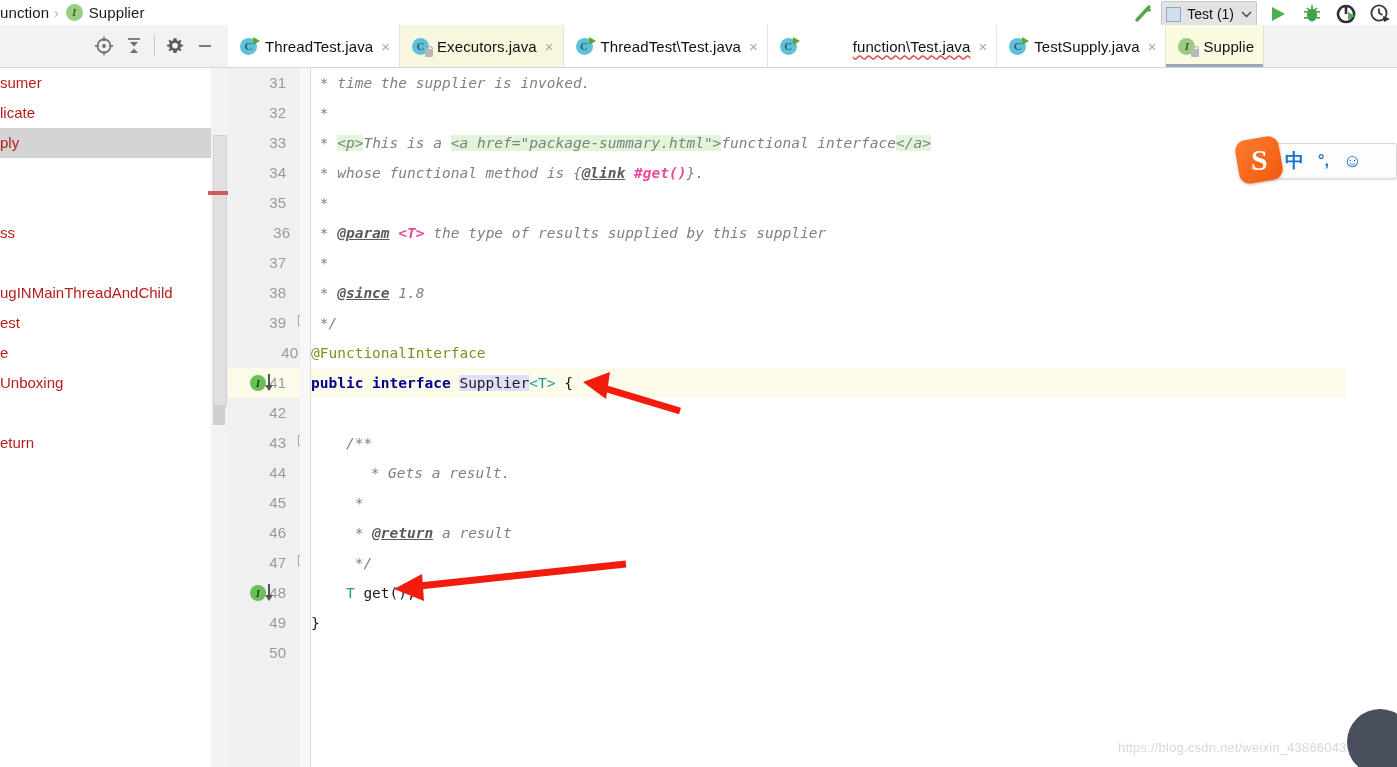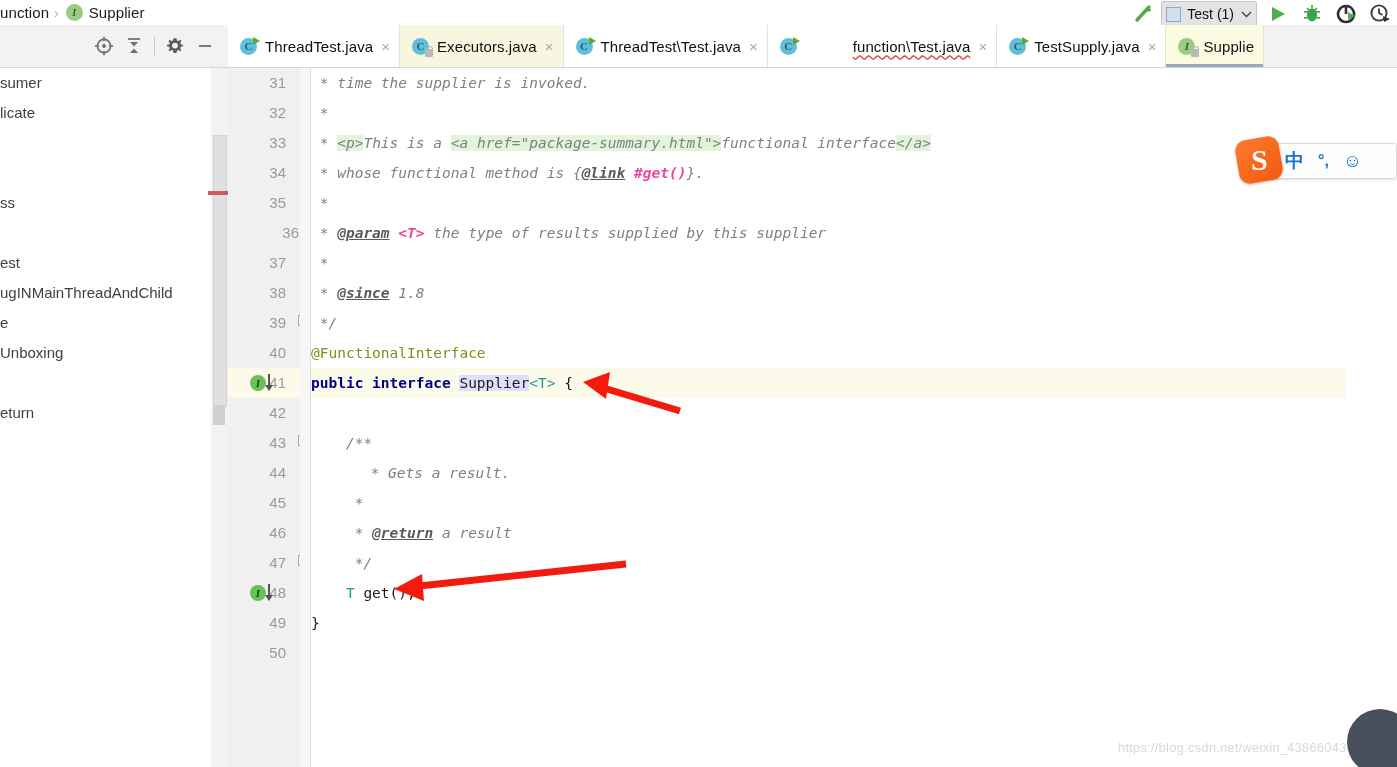"sumer" .tree-row { color: #404040 -> #b91c1c }
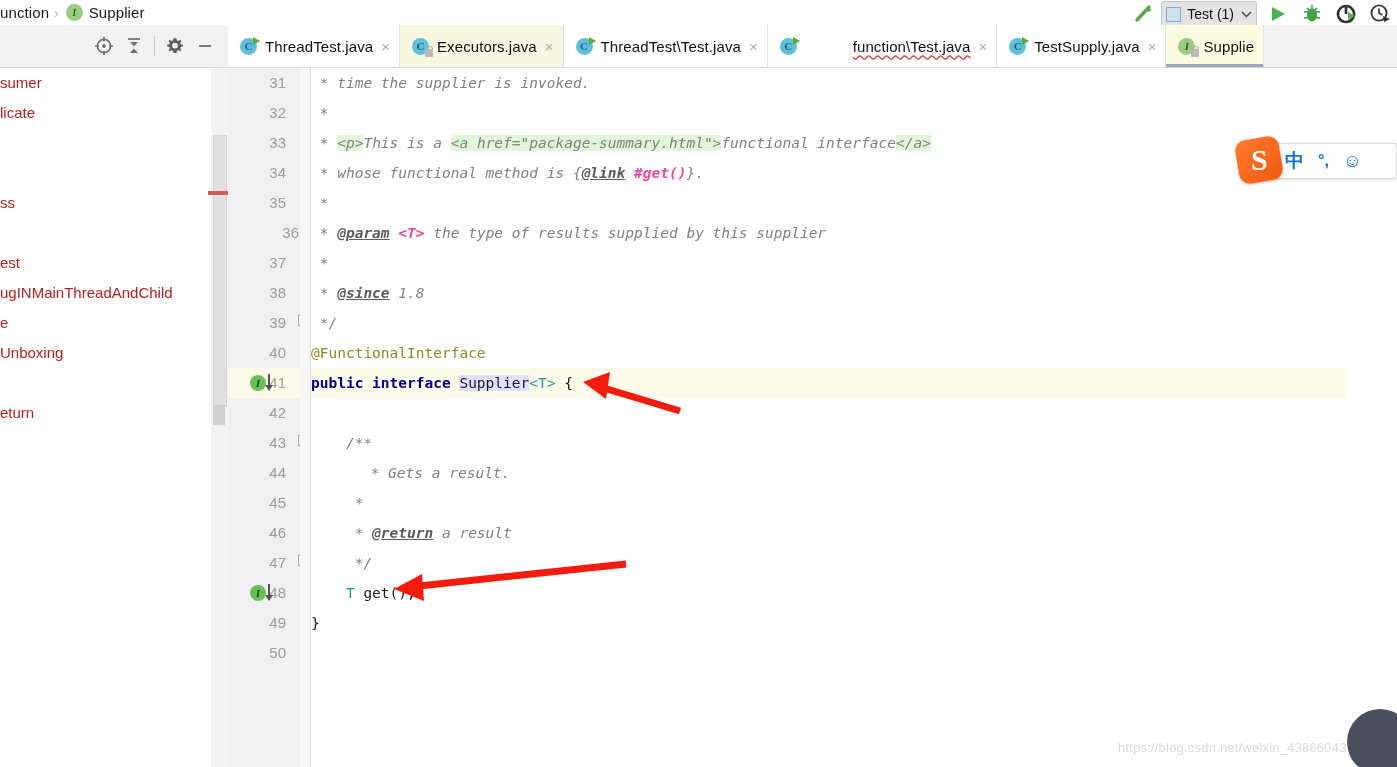"ply" div.tree-row { html: none -> <div>ply</div> }
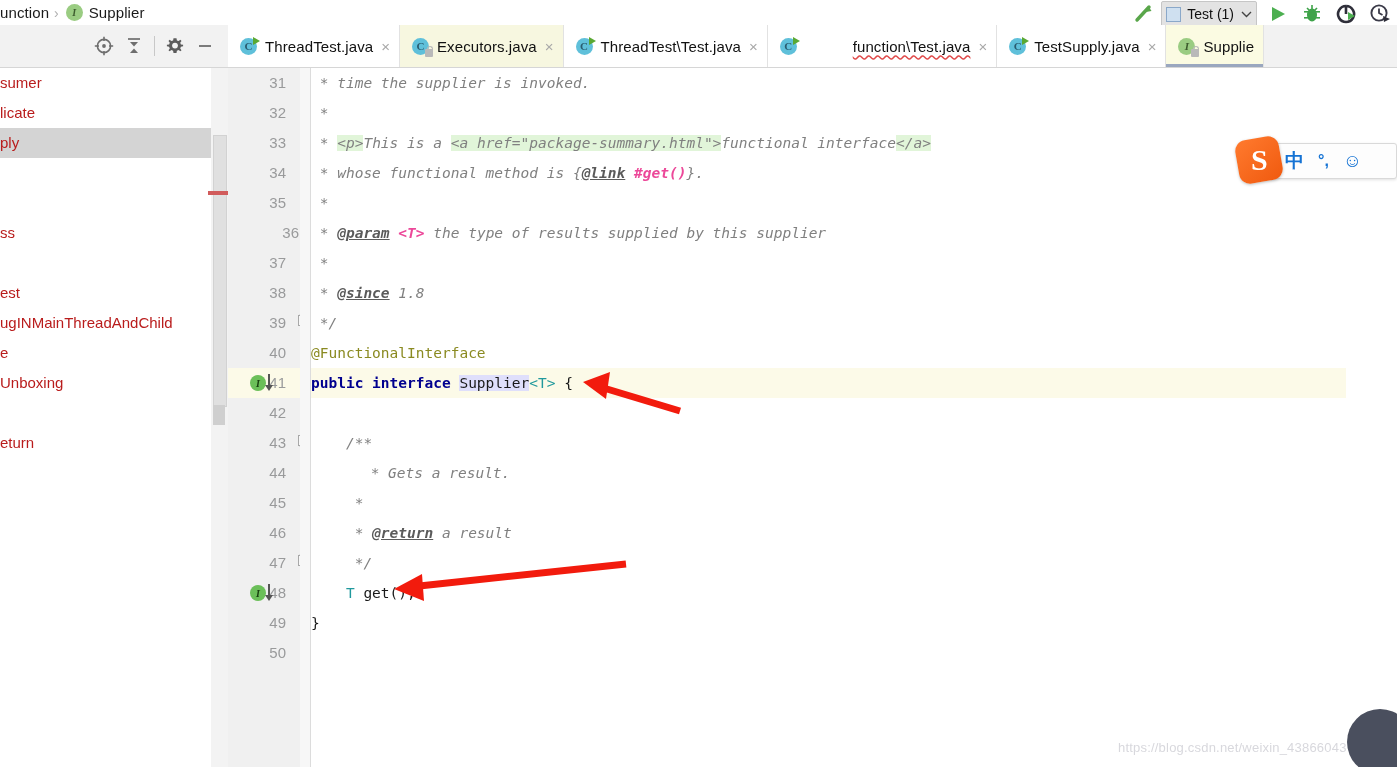"36" div.row { left: 13px -> 4px }
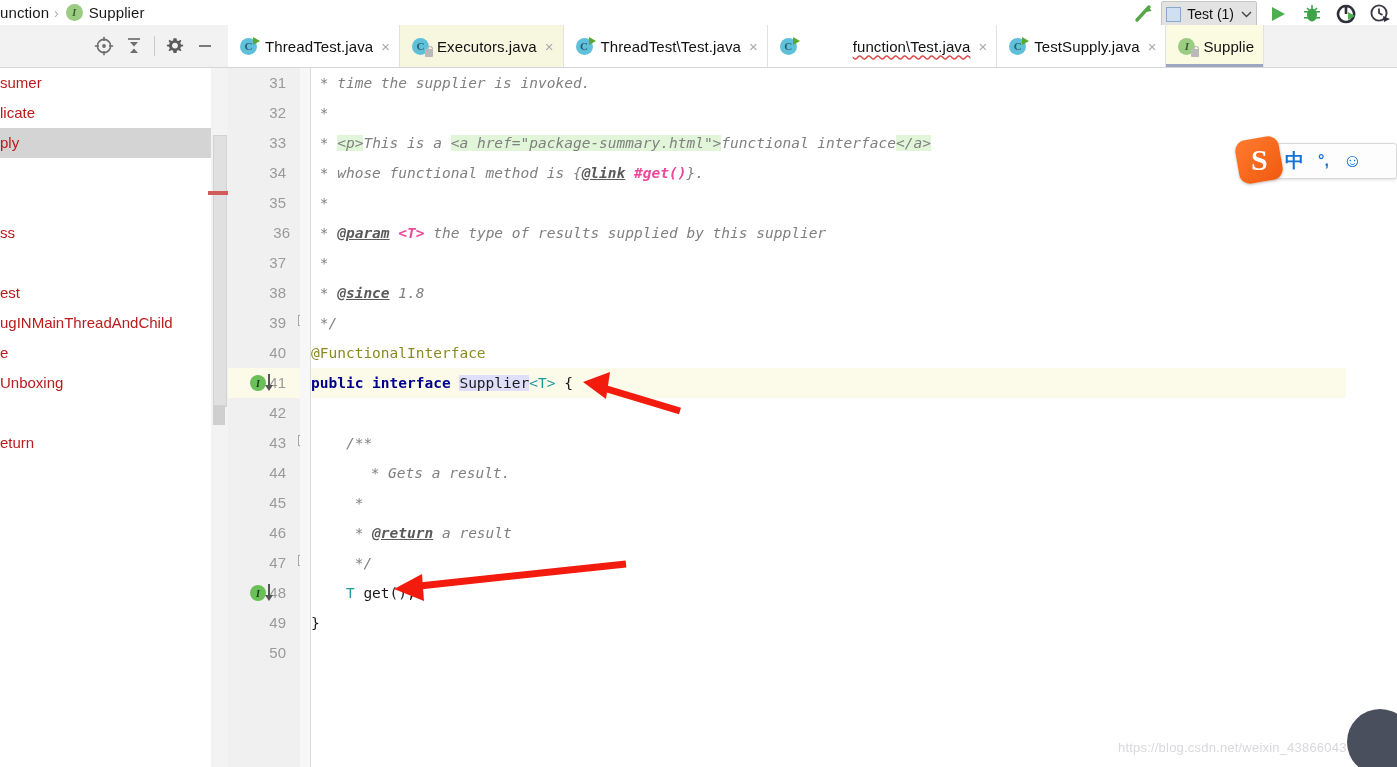"est" div.tree-row { order: before "ugINMainThreadAndChild" -> after "ugINMainThreadAndChild" }
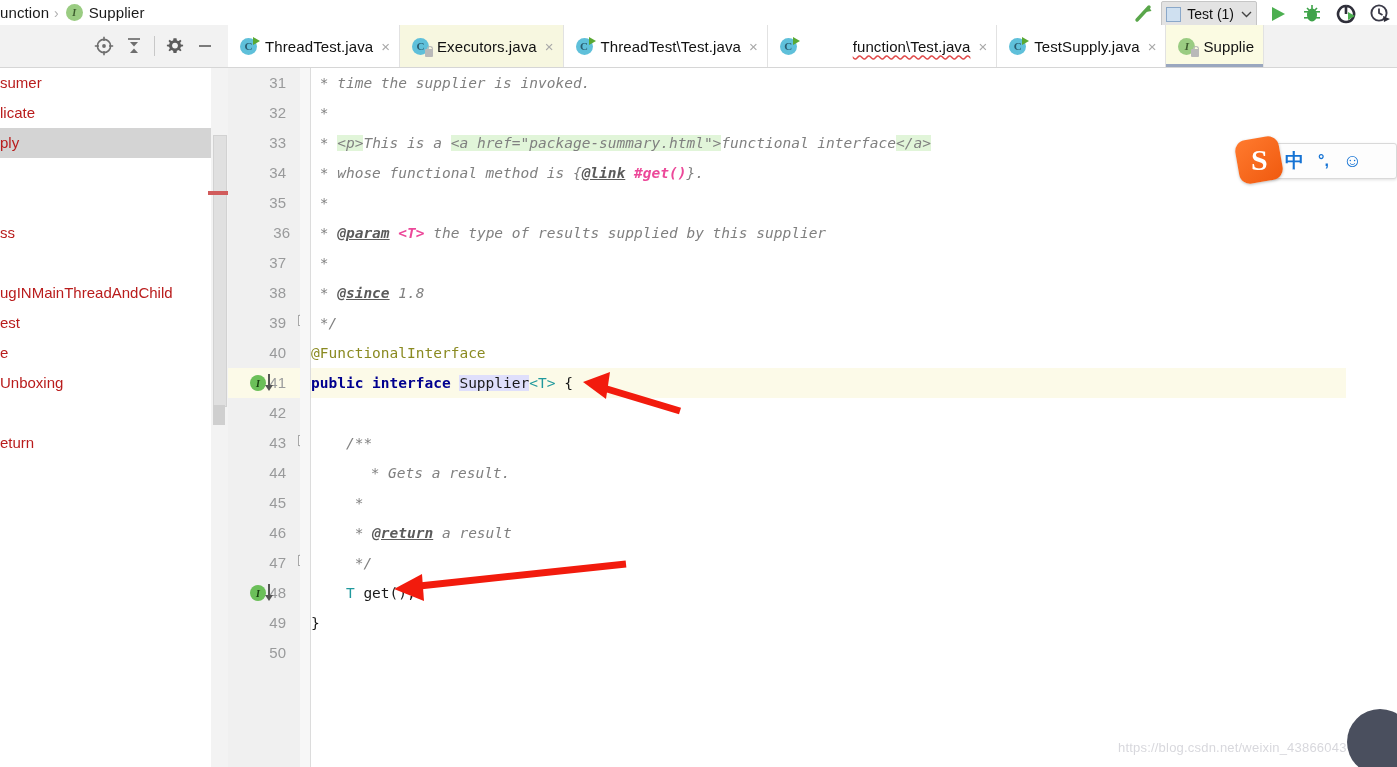"40" div.row { left: 0px -> 12px }
